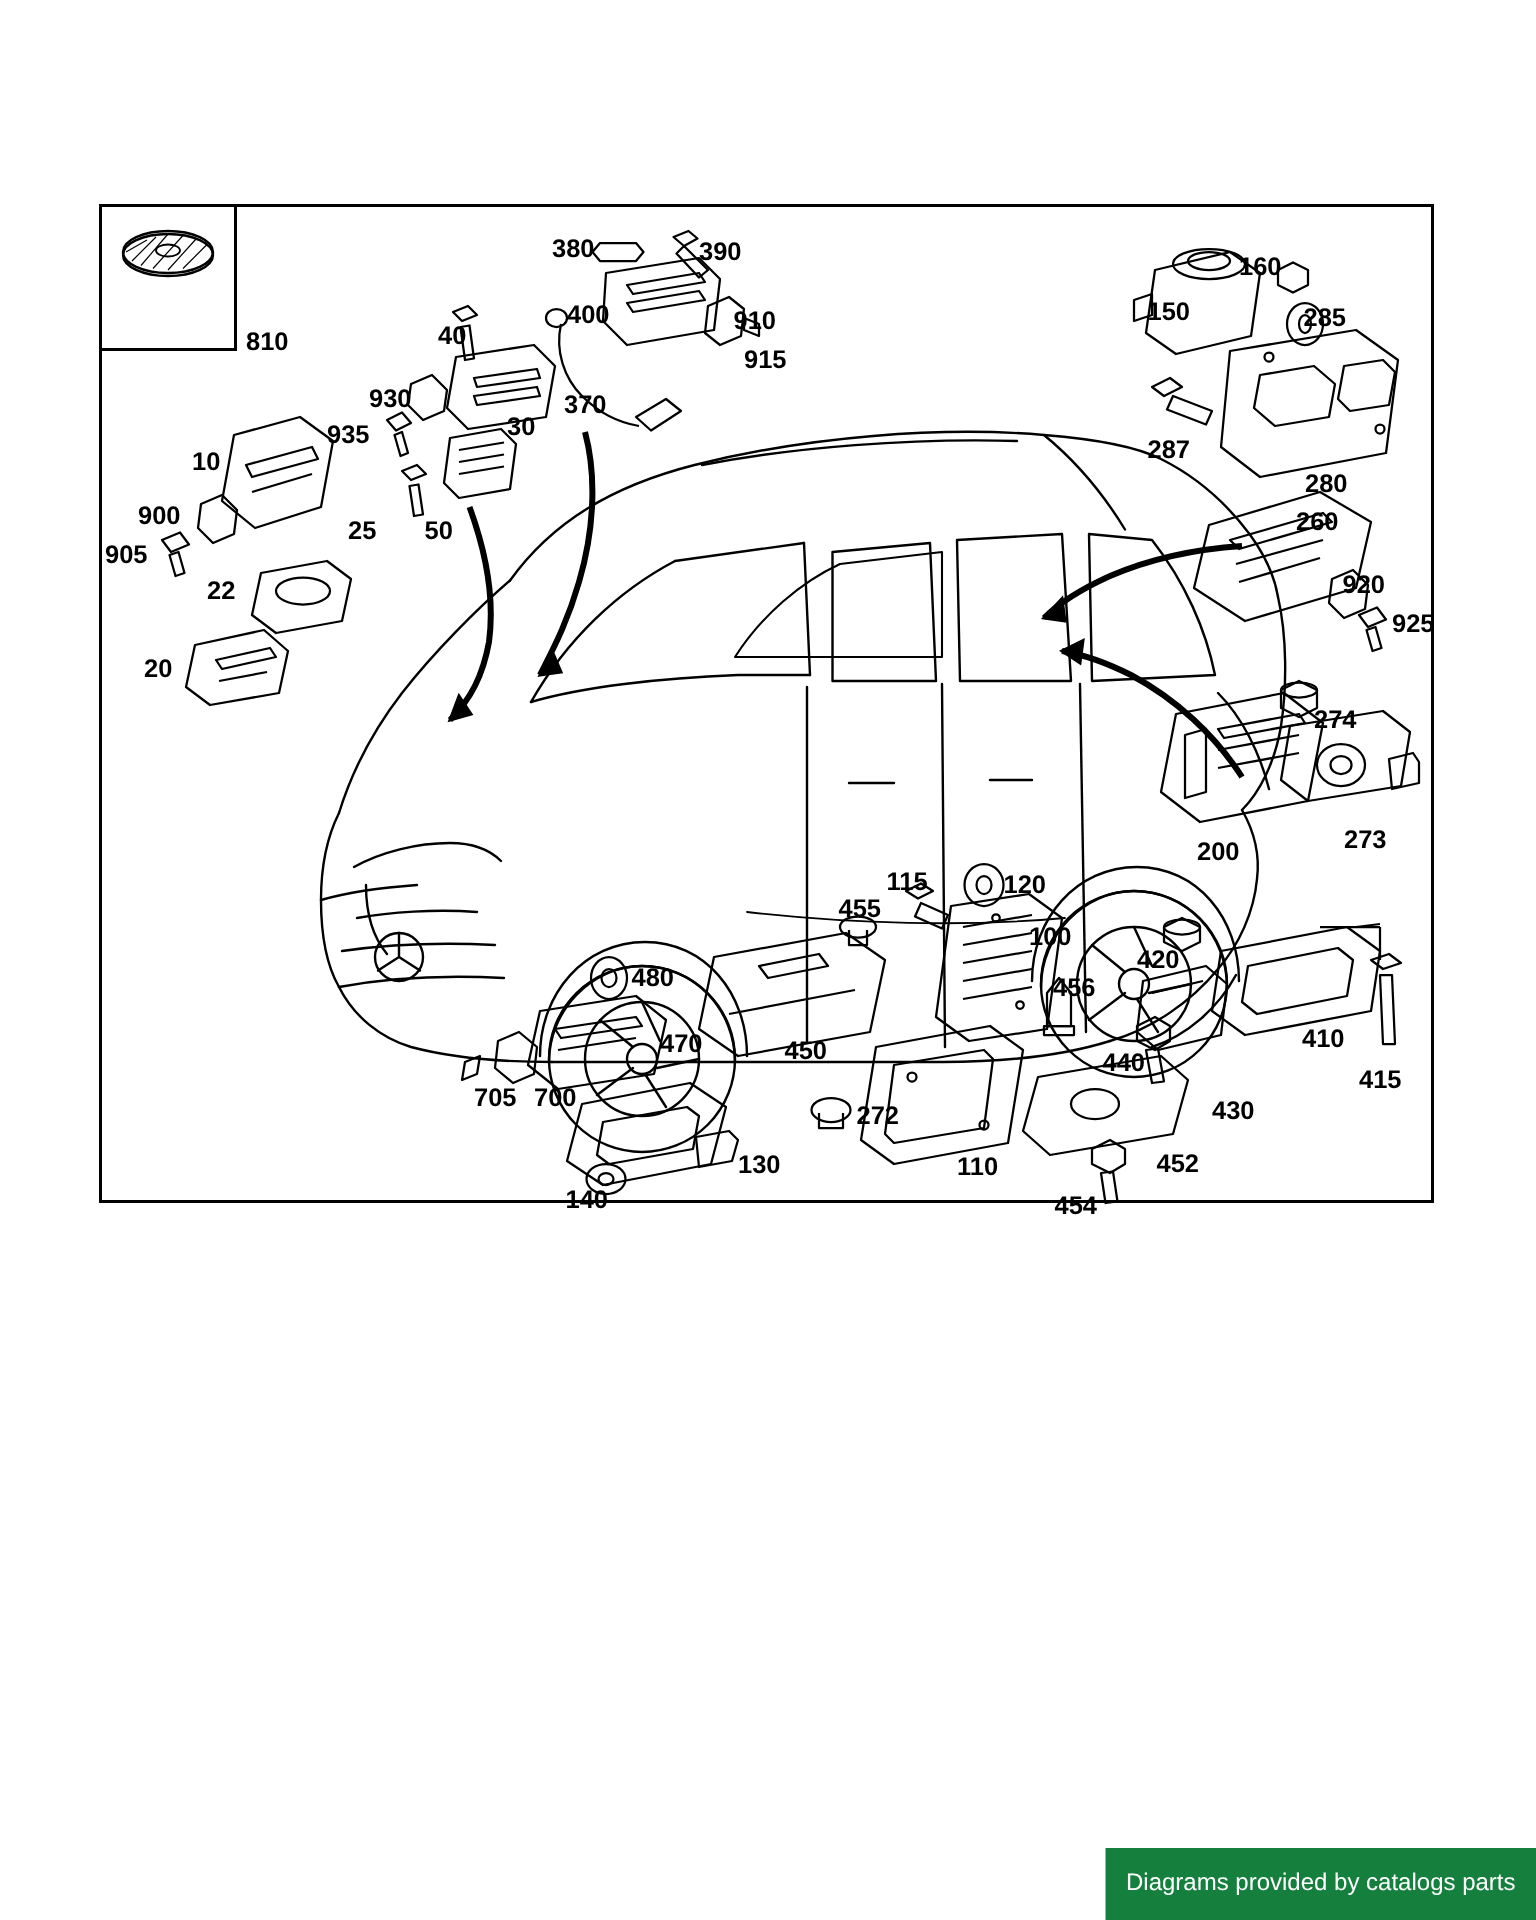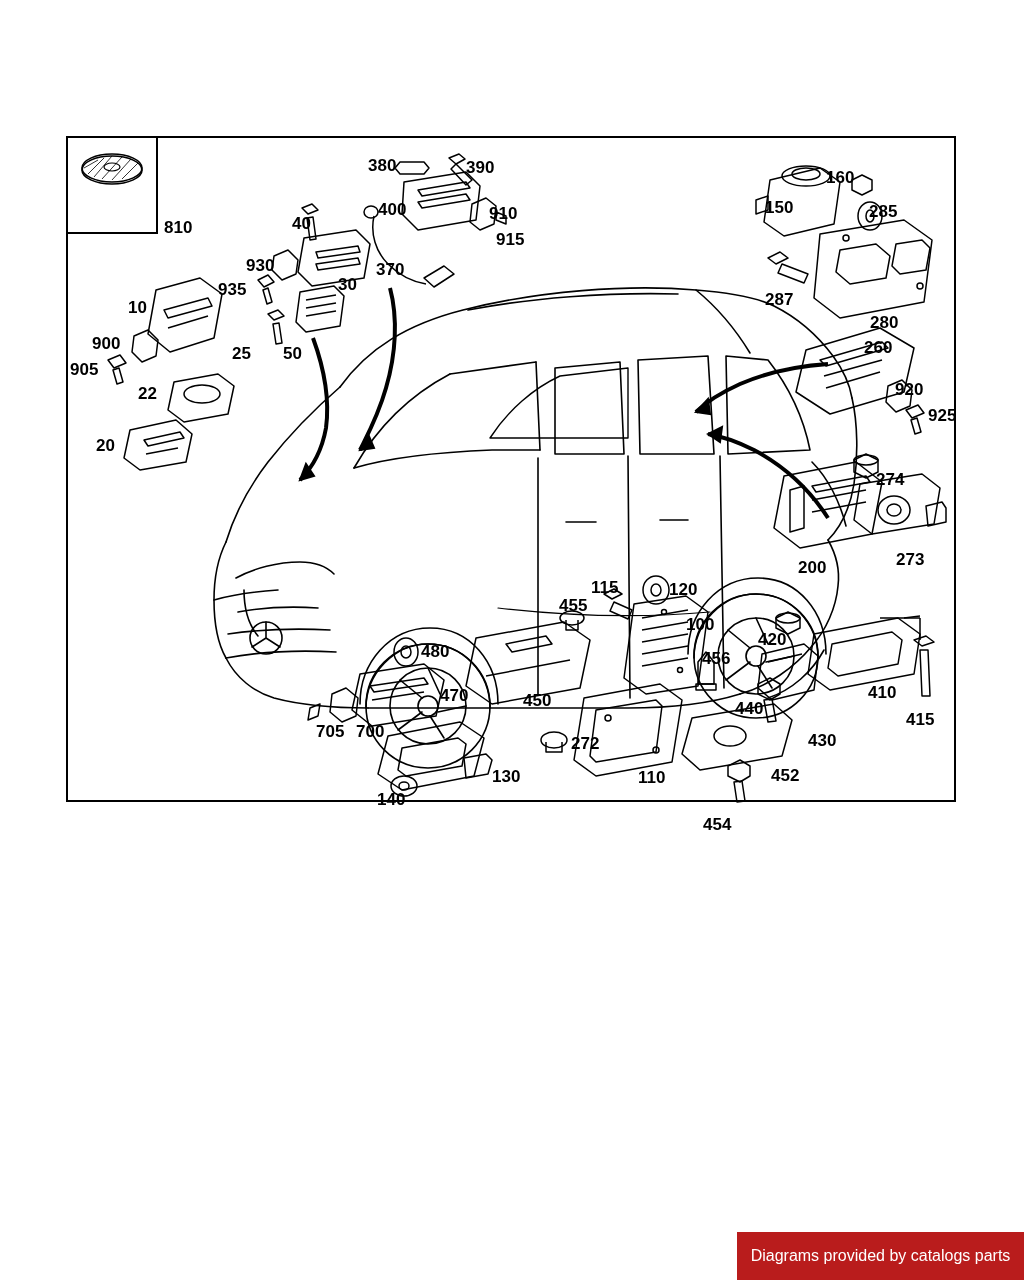"454" div.lbl { margin-top: 21px -> none }
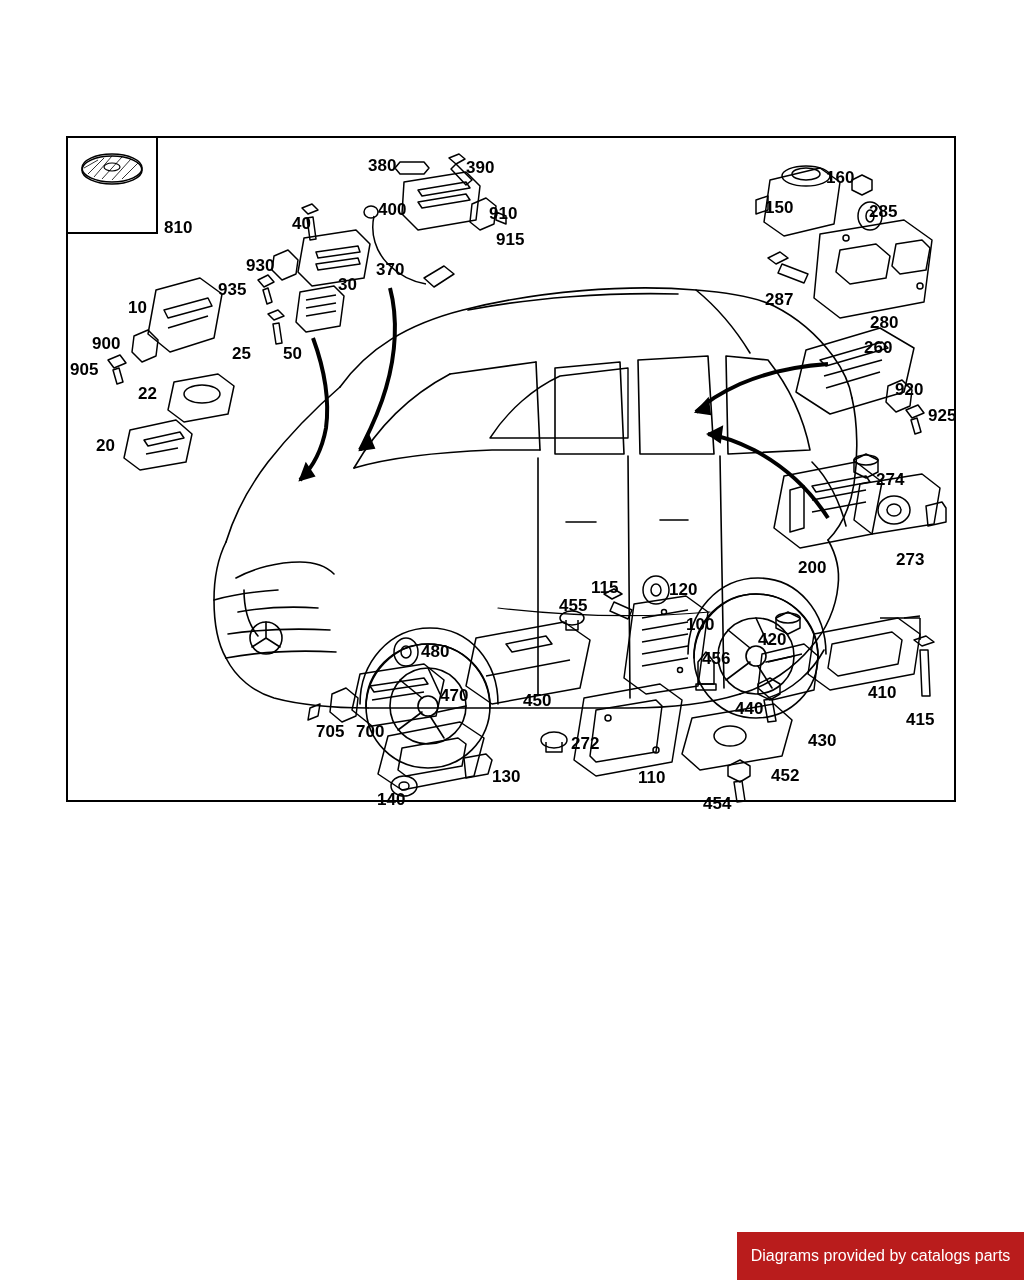"Diagrams provided by catalogs parts" #footer-bar { background: #b91c1c -> #15803d }
